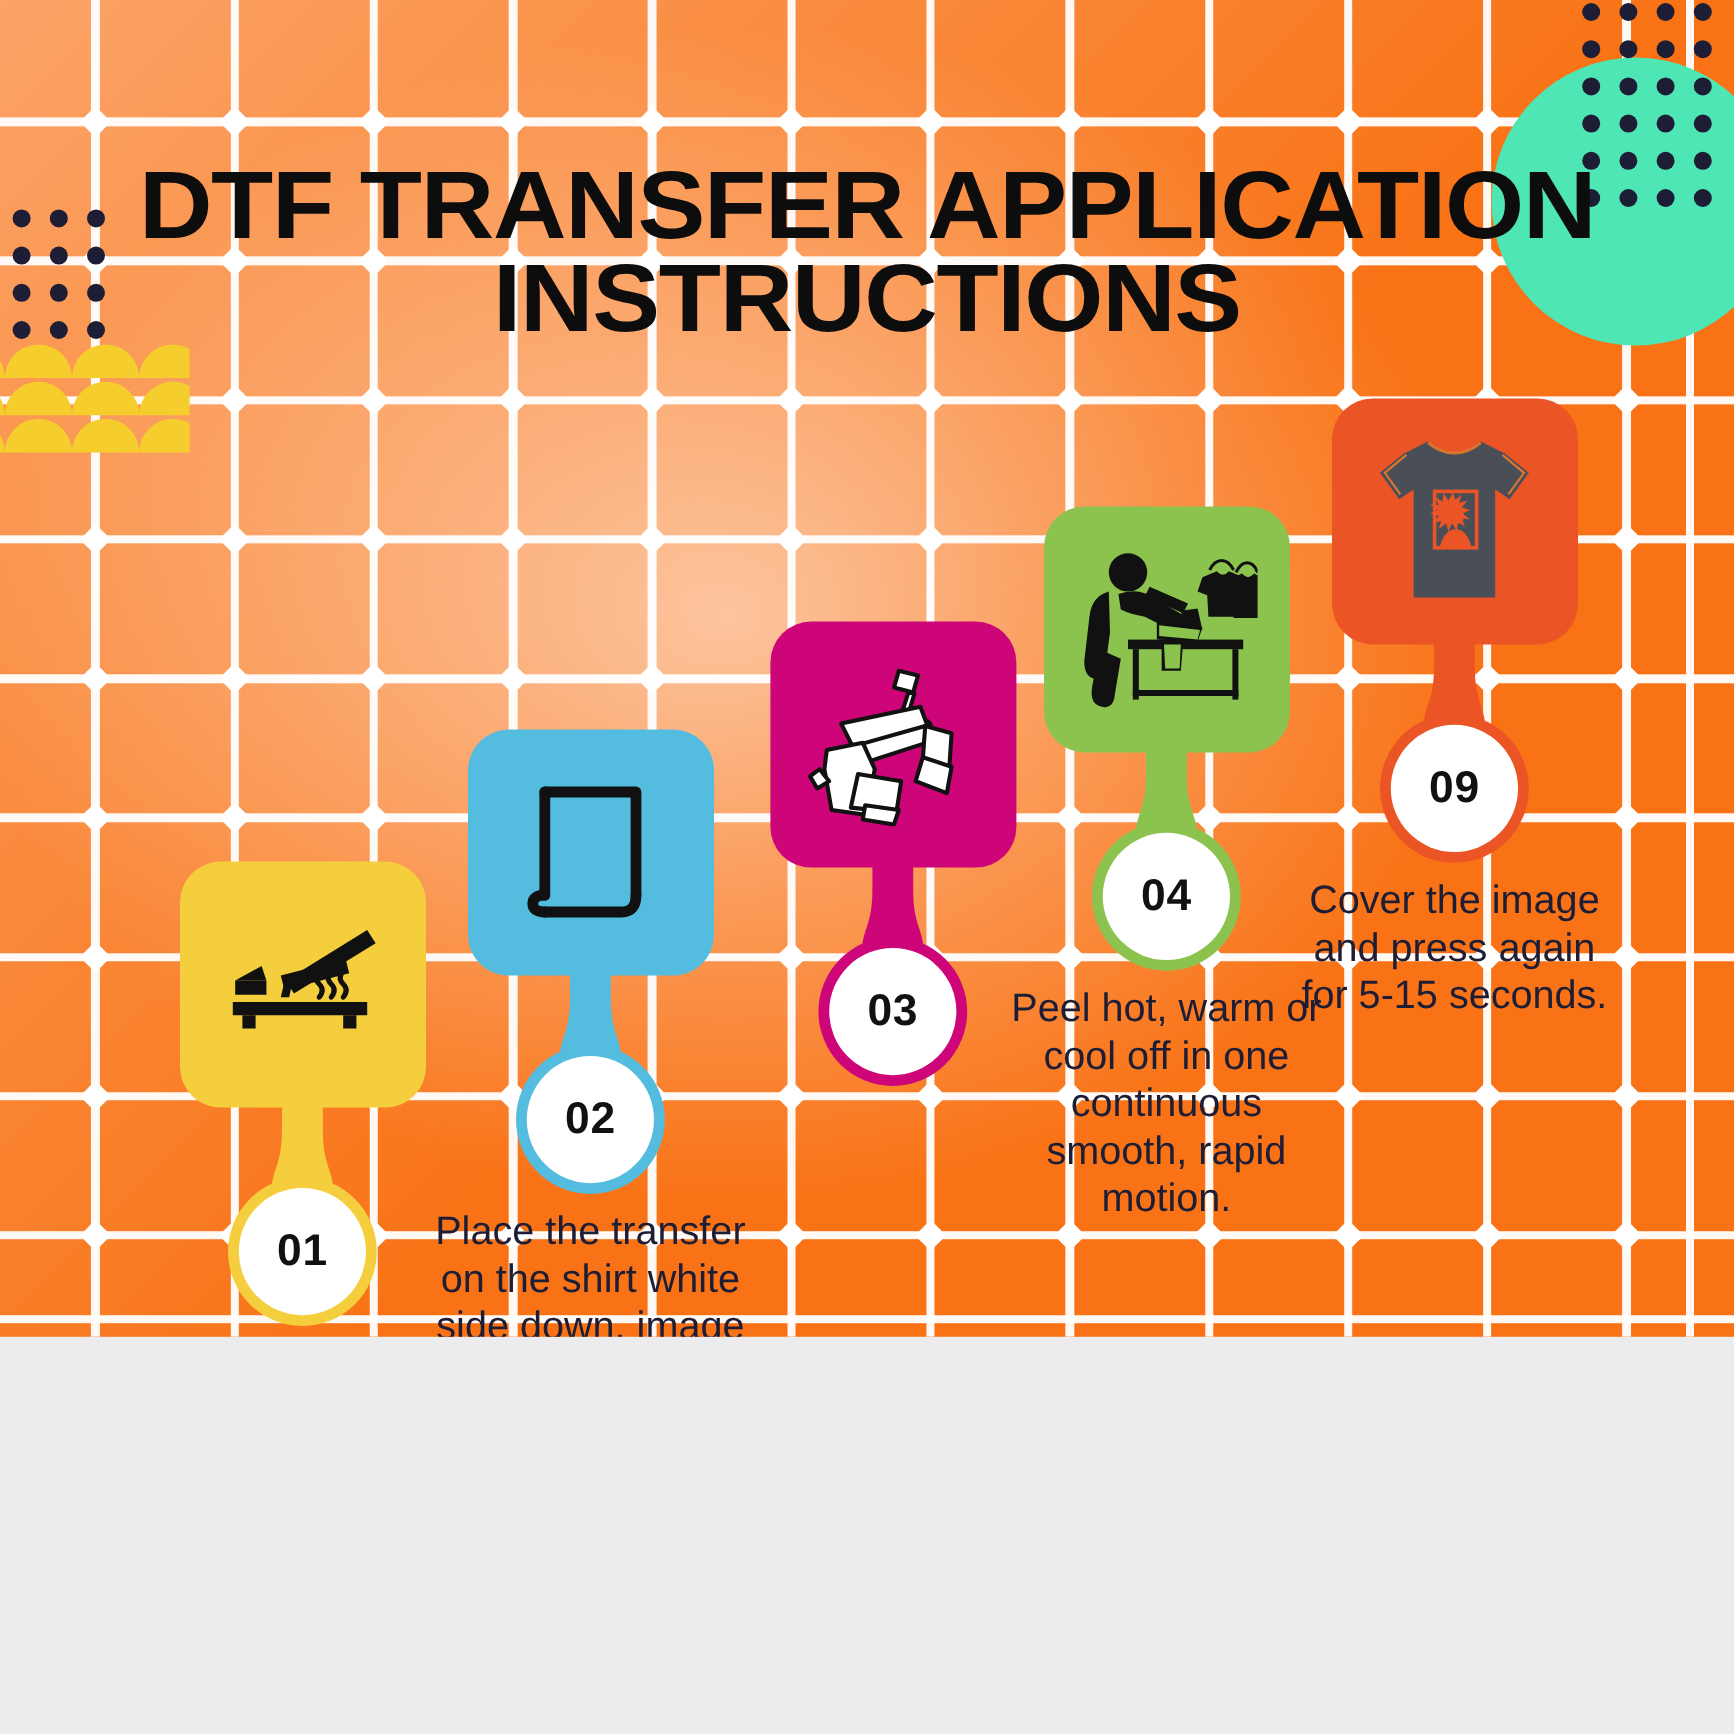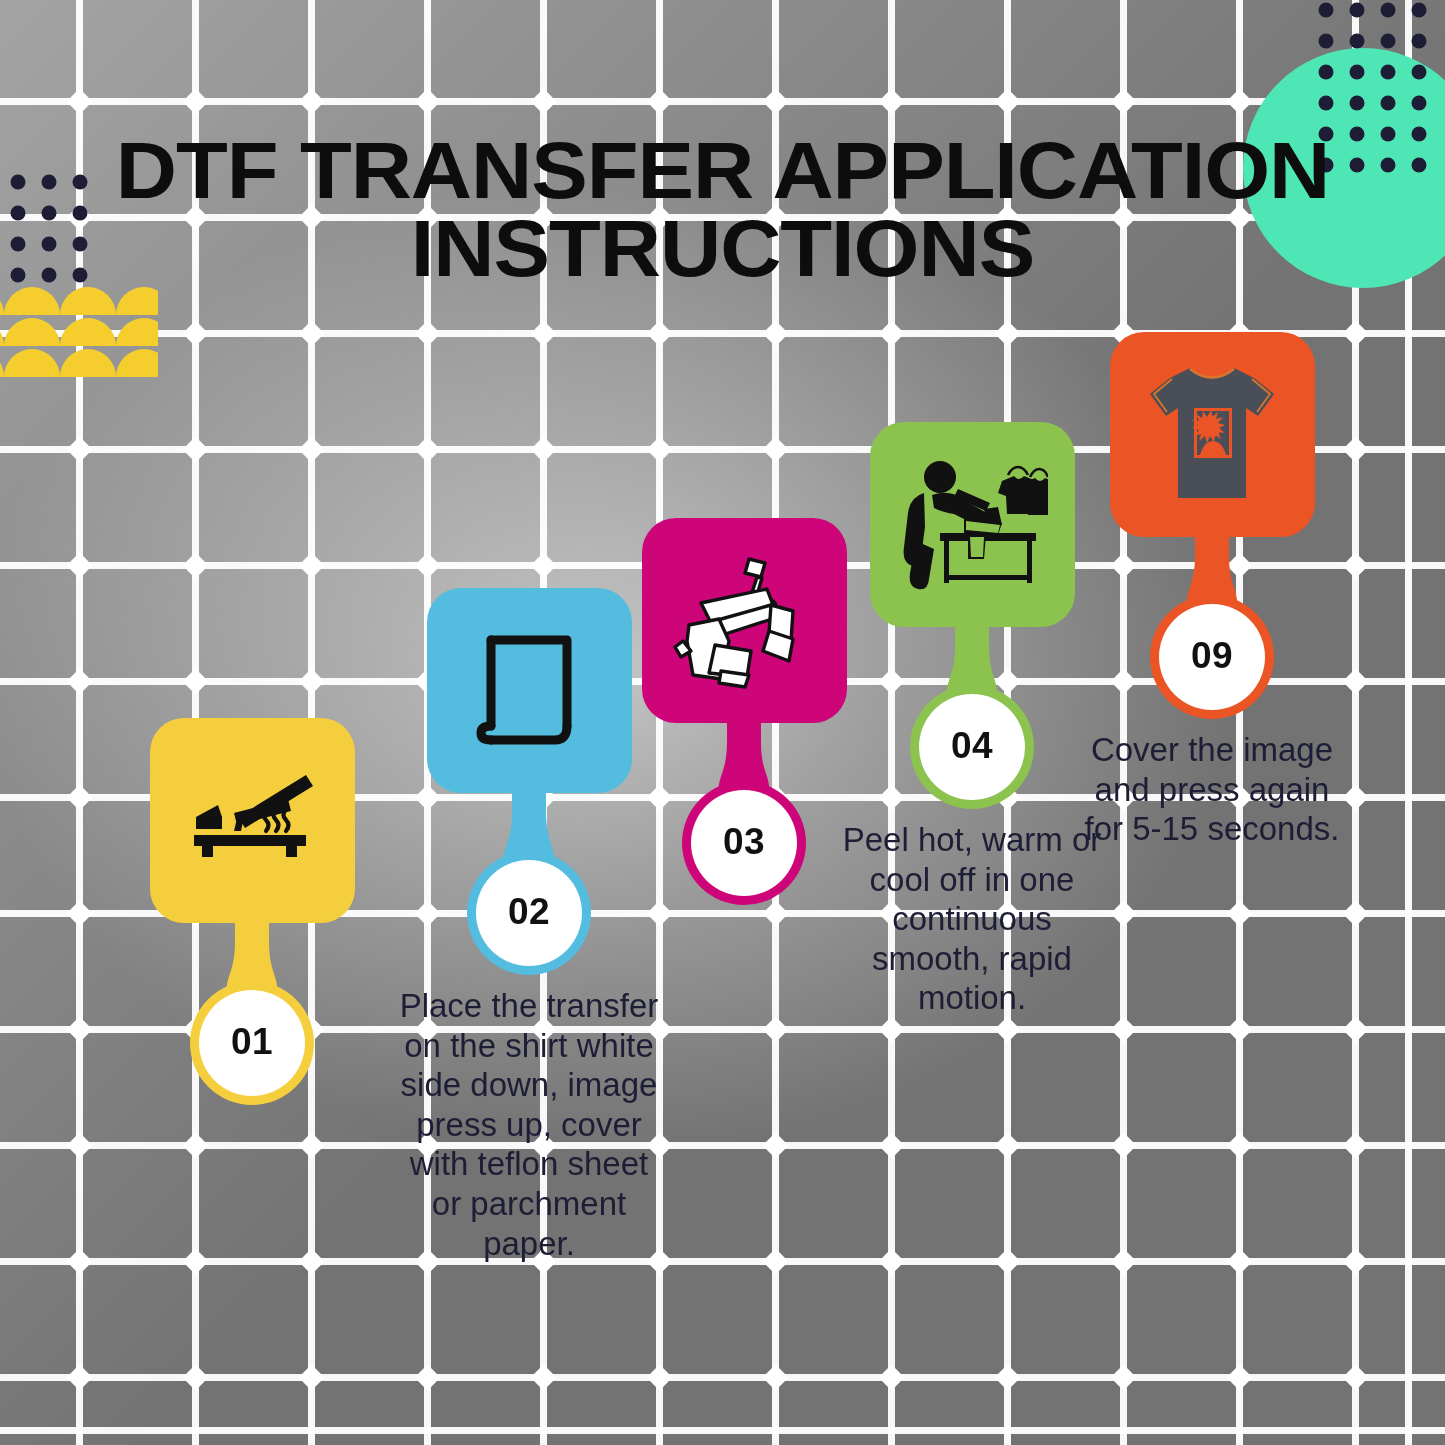"DTF TRANSFER APPLICATION" #stage { background: #737373 -> #f97316; height: 1445px -> 1114px }
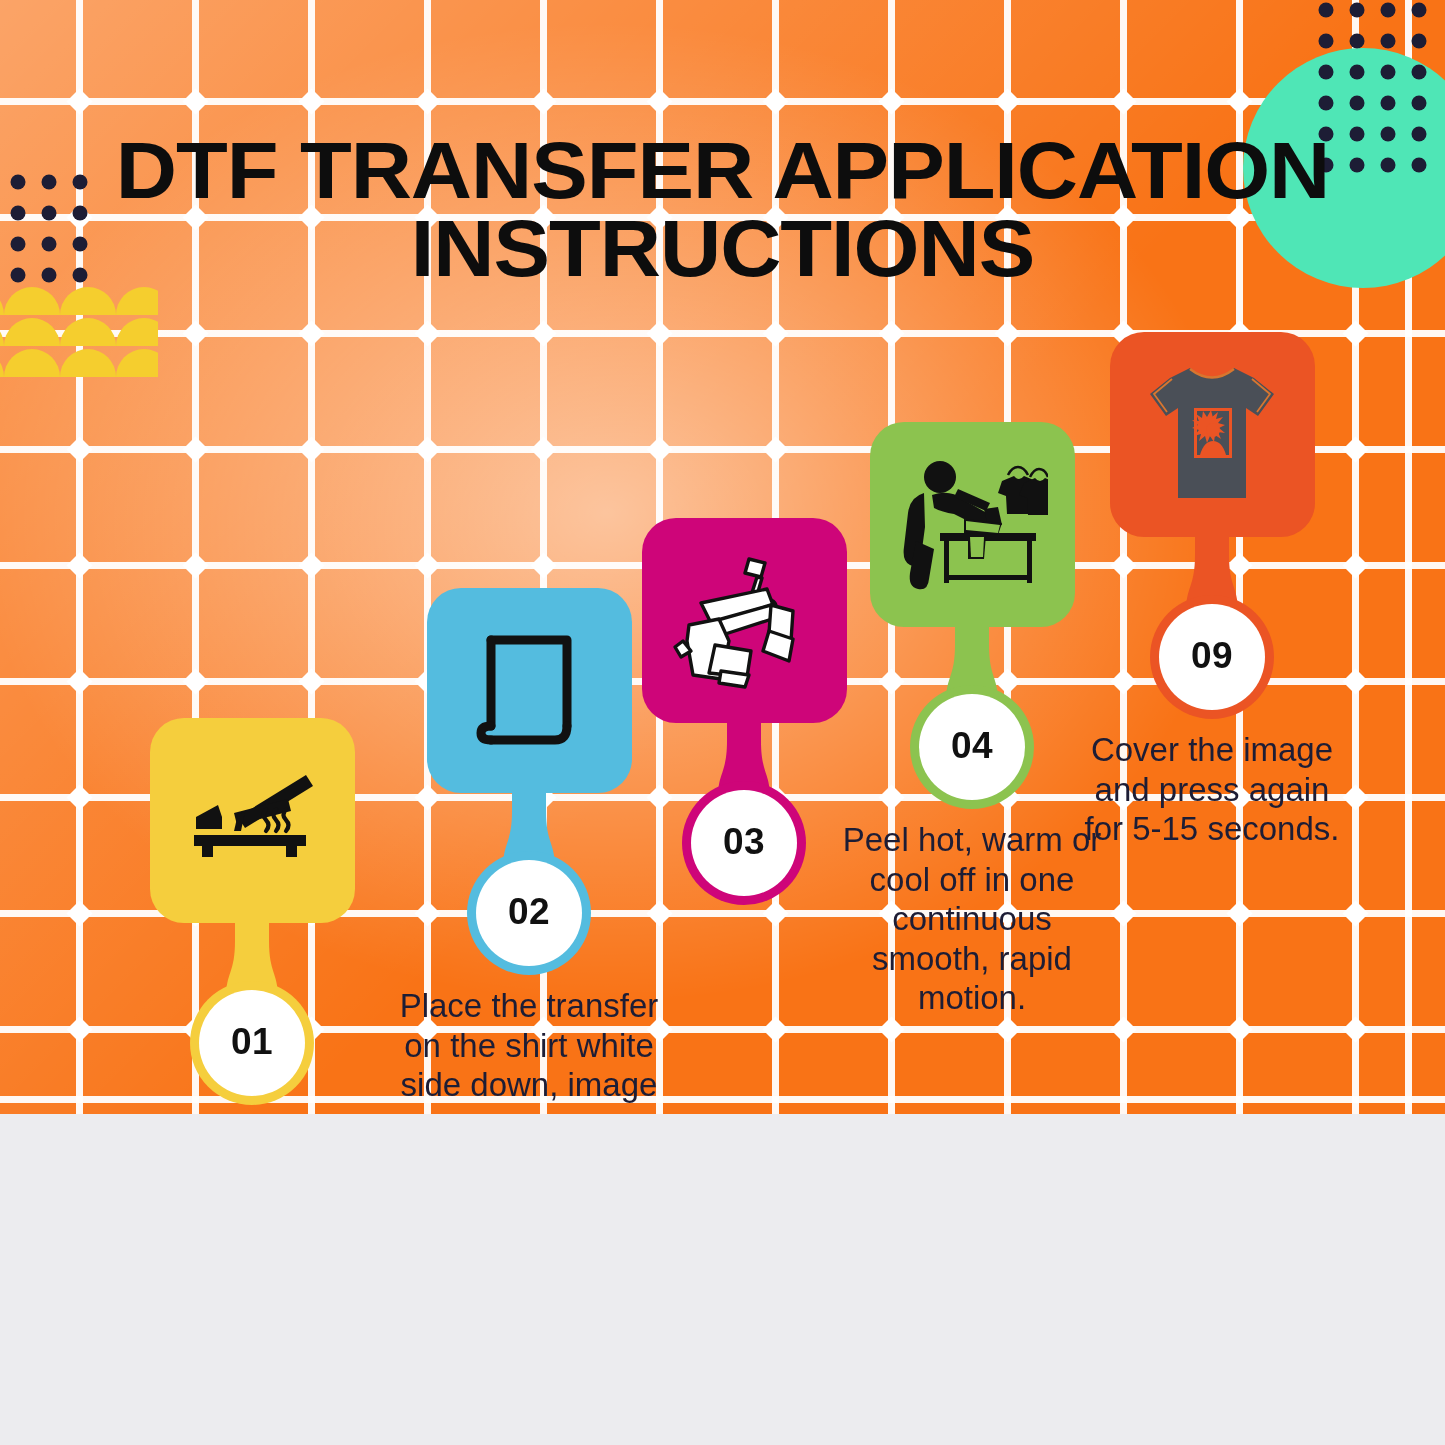"02" #step-2 { margin-left: 37px -> none; top: 588px -> 608px }
